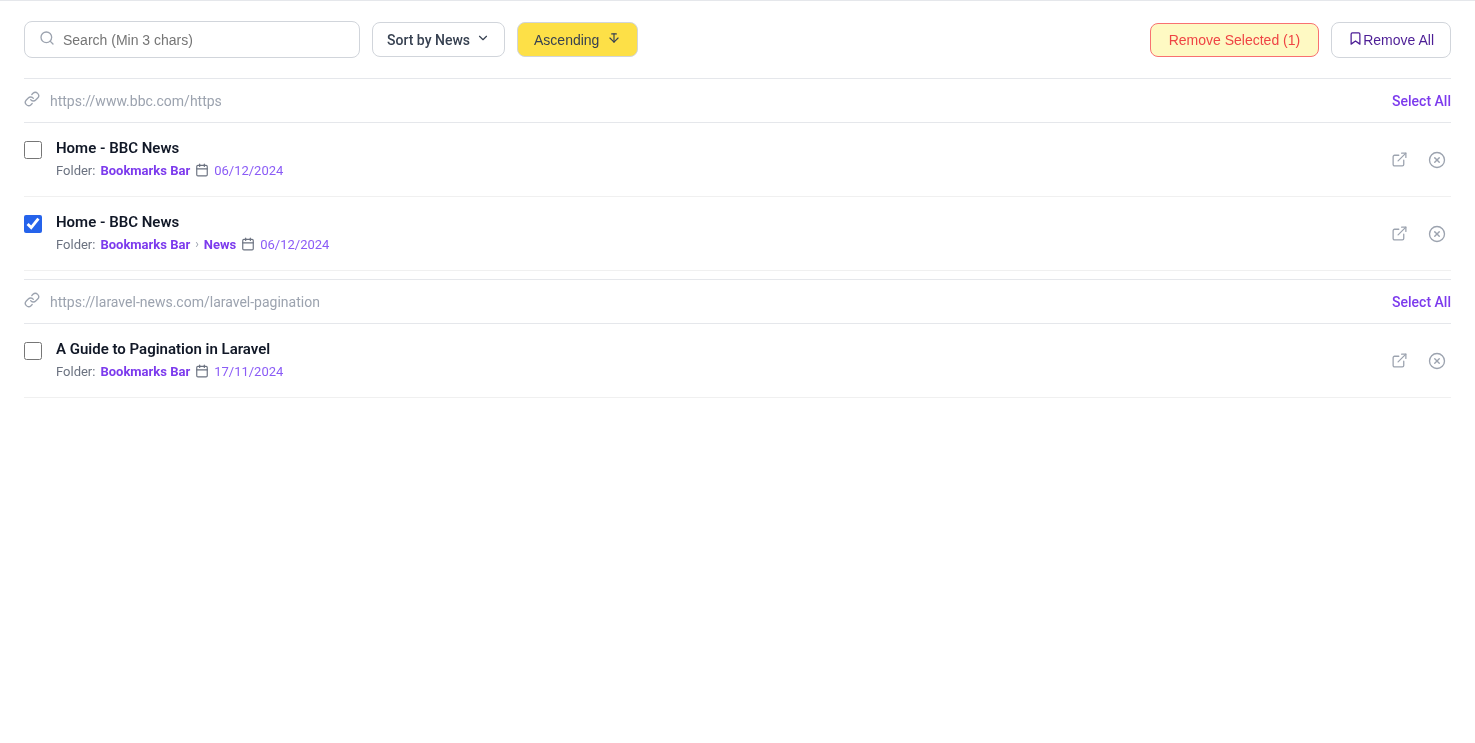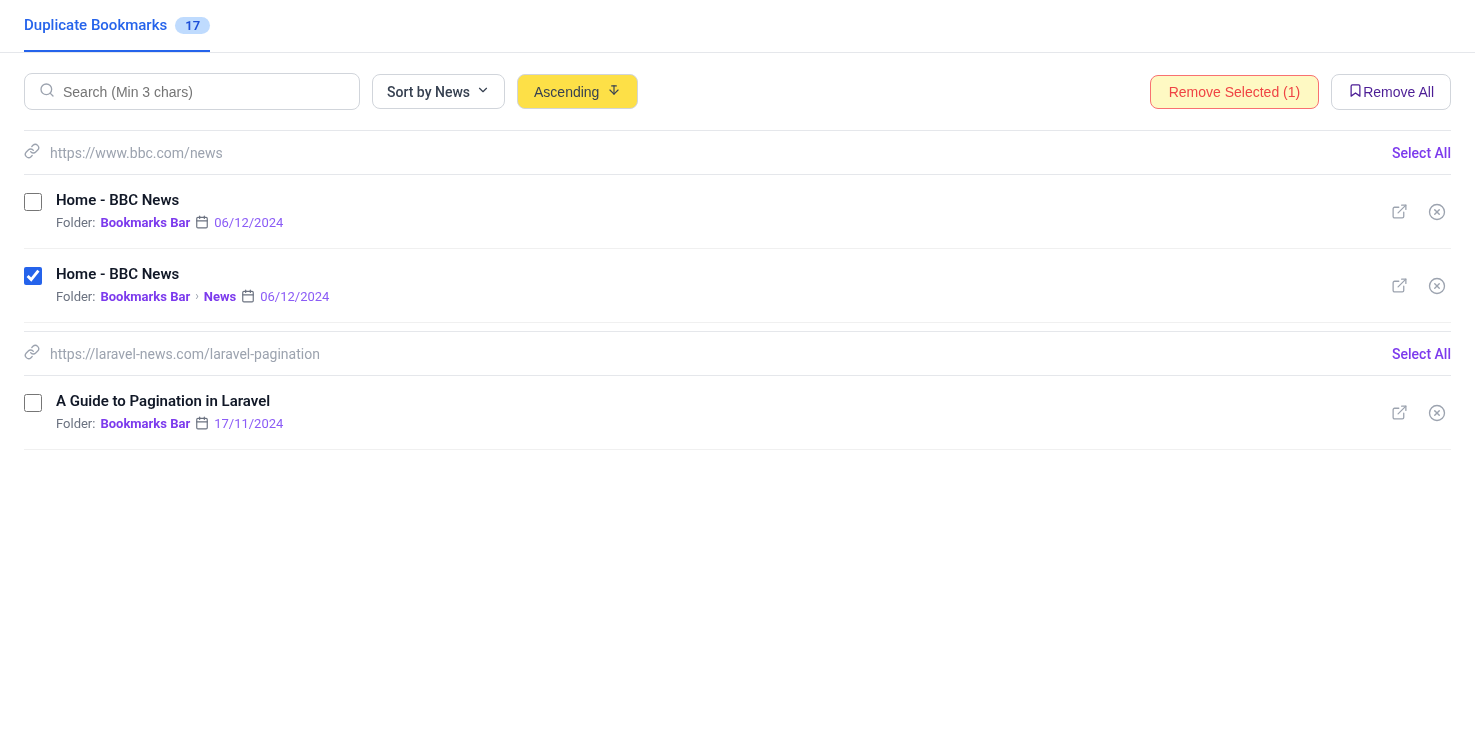"Duplicate Bookmarks" div.tab { html: <div> <span>Duplicate Bookmarks</span> <span>17</span> </div> -> none }
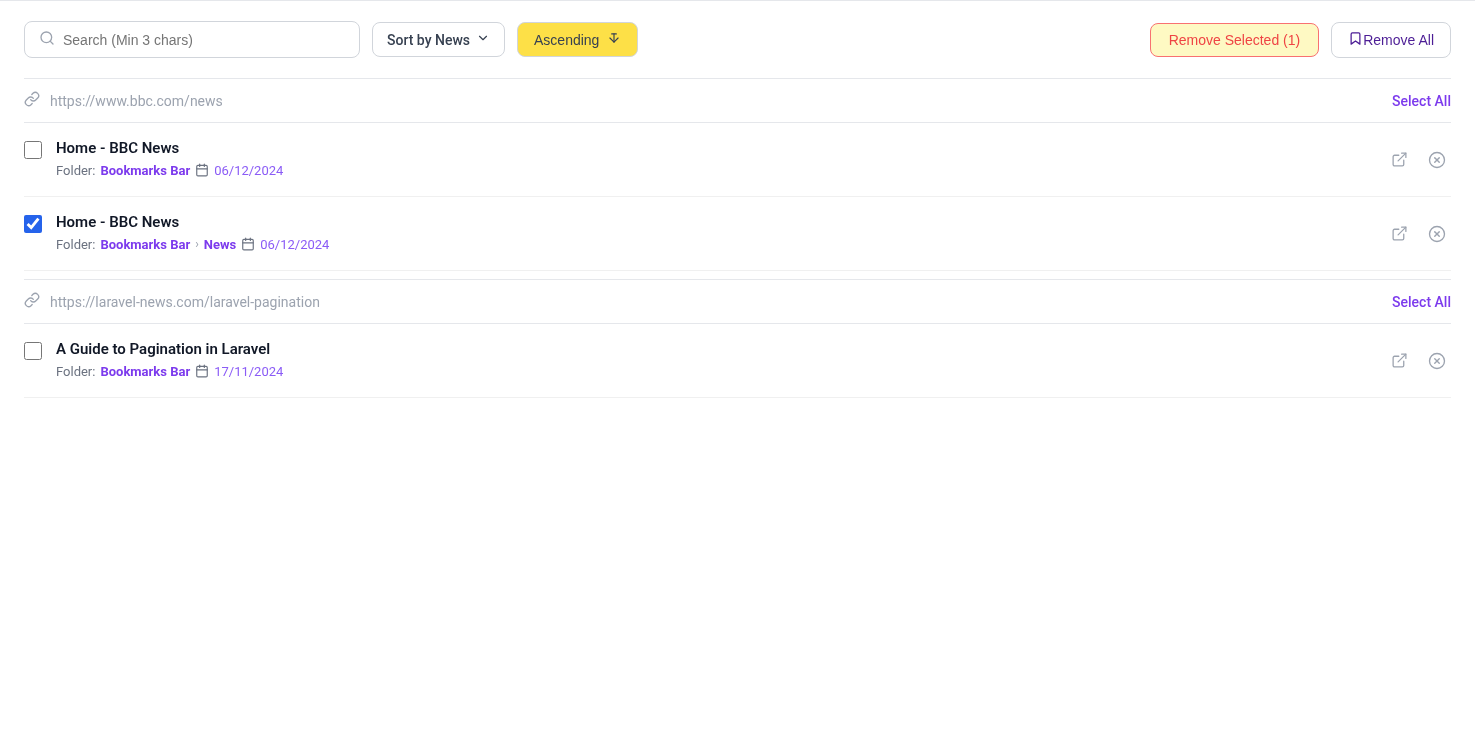"https://www.bbc.com/news" span { text: https://www.bbc.com/news -> https://www.bbc.com/https }
